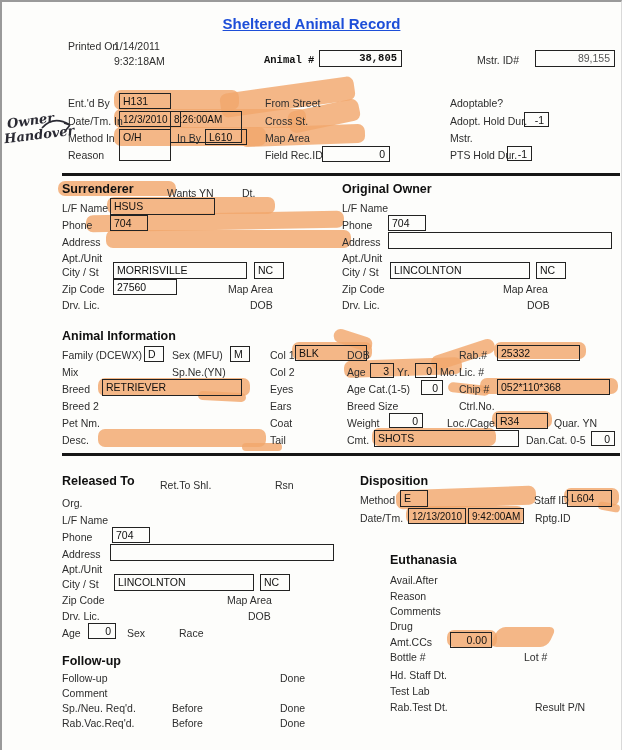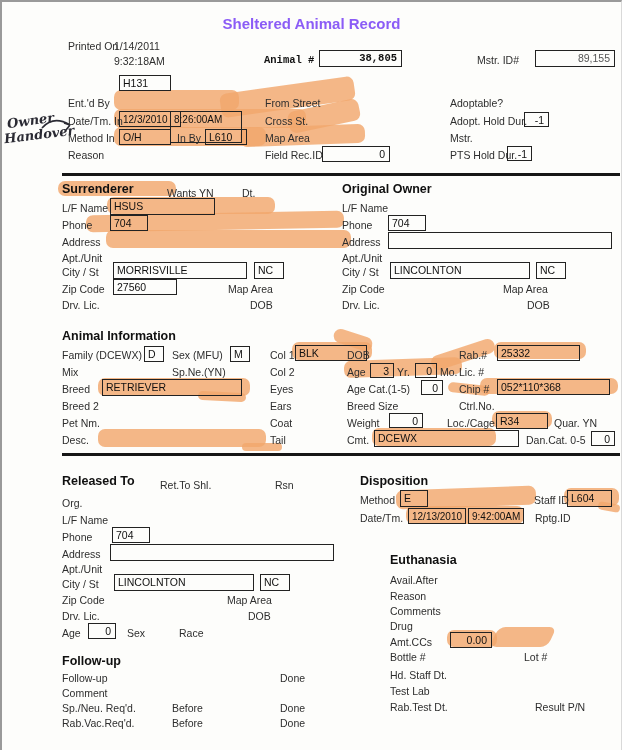"Sheltered Animal Record" .title { color: #8b5cf6 -> #1d4ed8; text-decoration: none -> underline }
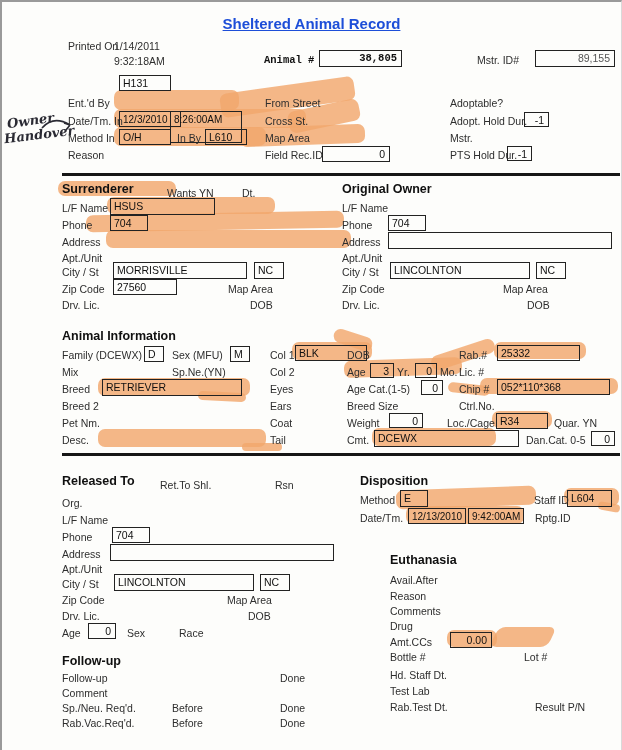"H131" div.bx { top: 73px -> 91px }
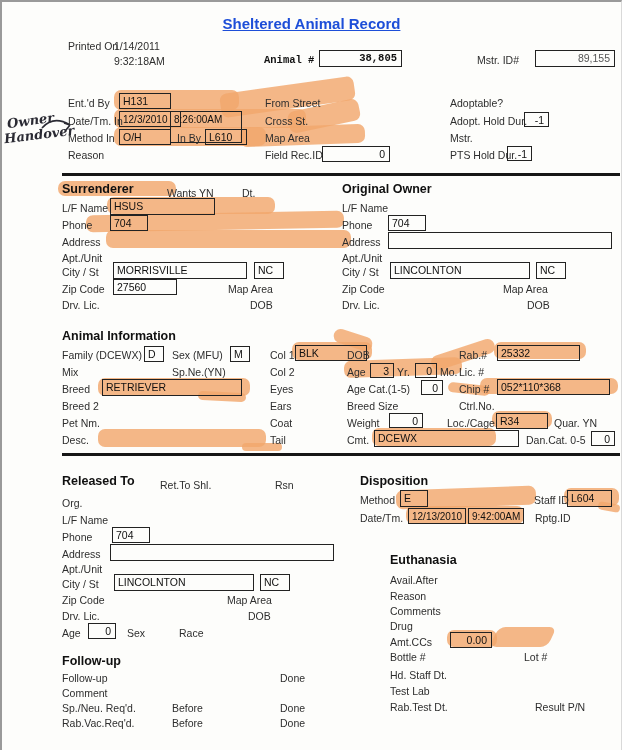"O/H" div.bx { height: 16px -> 32px }
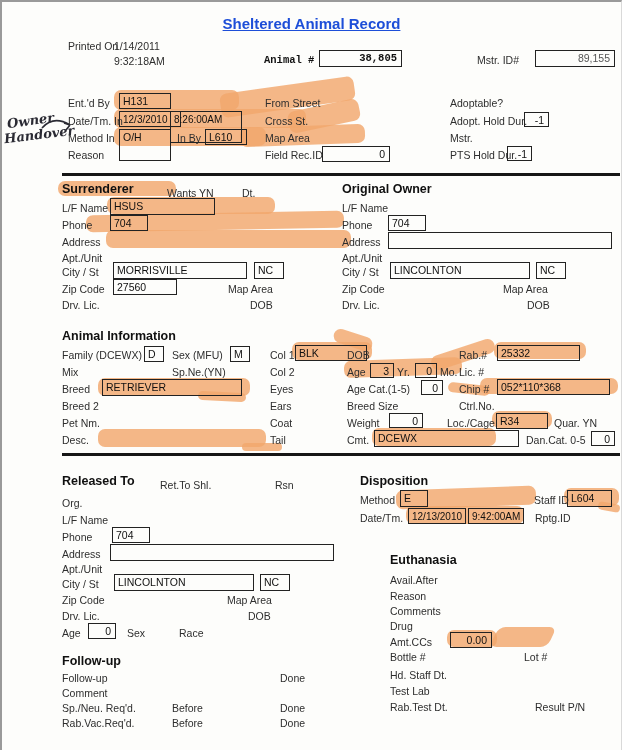"DCEWX" span.v { text: DCEWX -> SHOTS }
